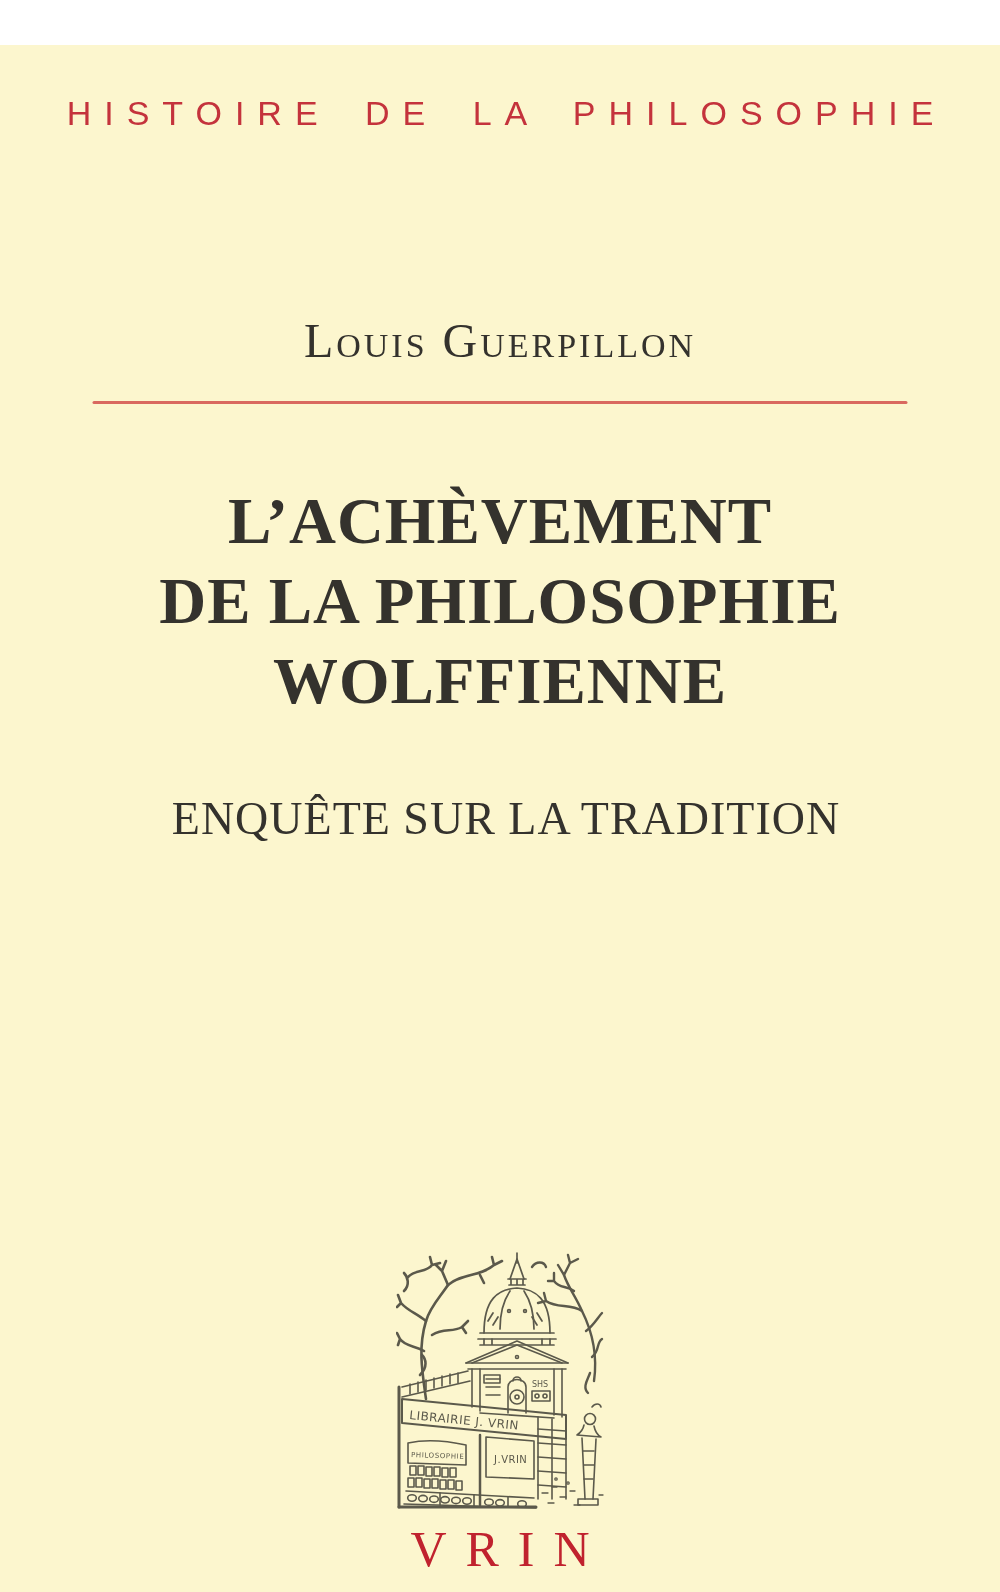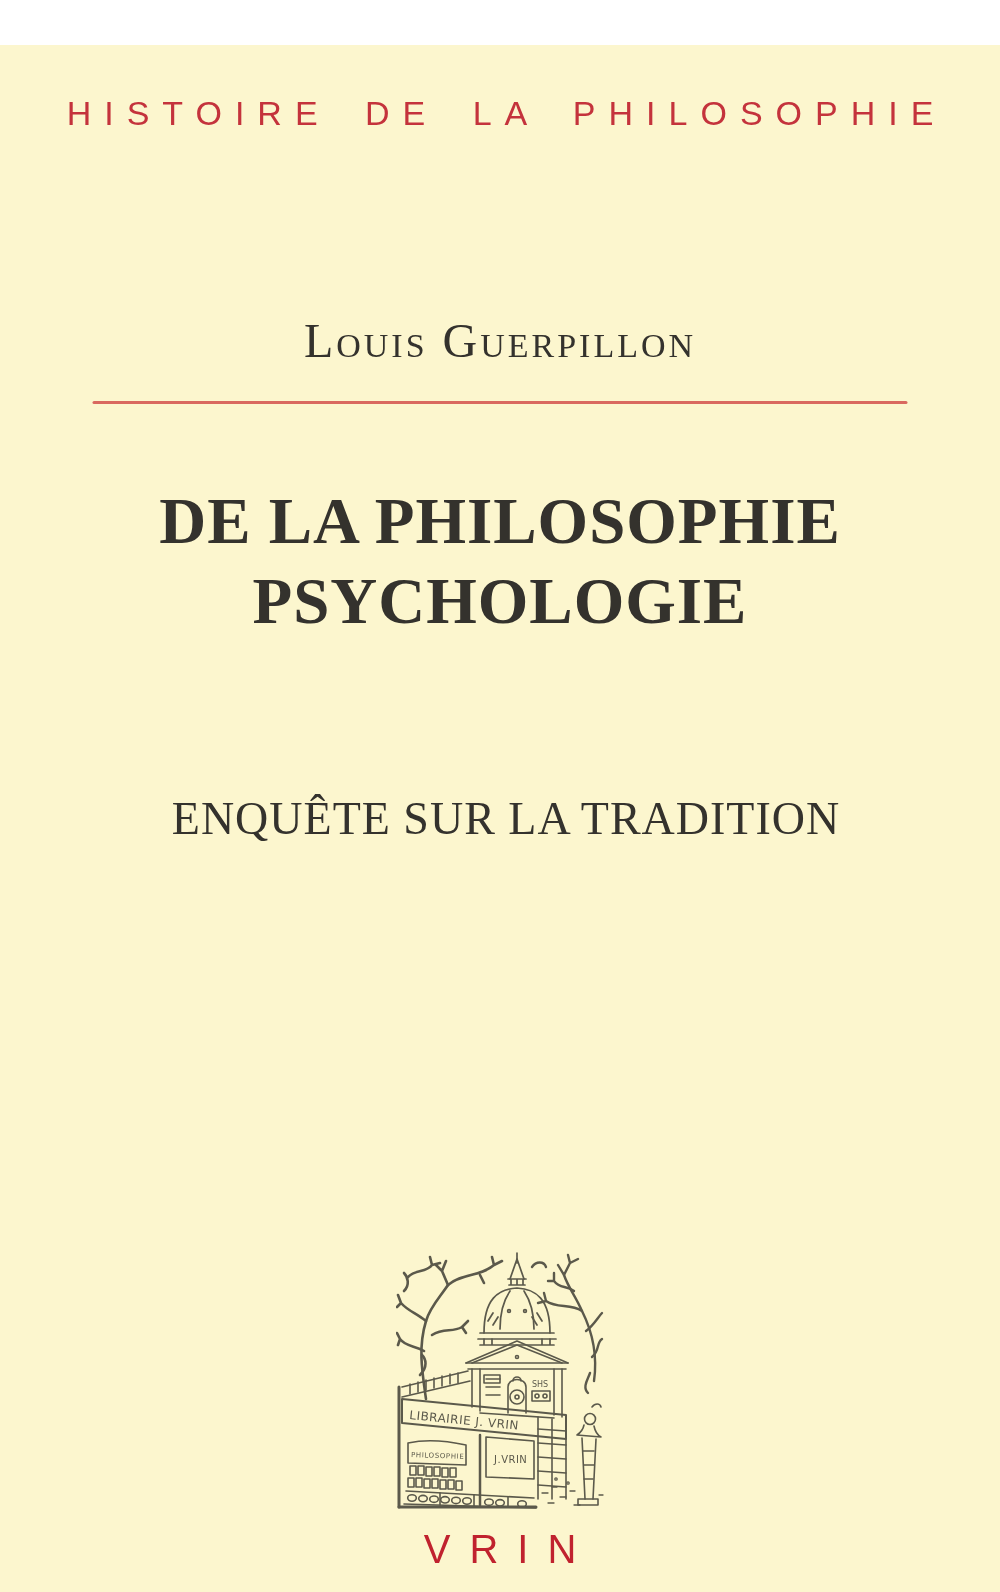"L’ACHÈVEMENT" div { html: none -> <div>L’ACHÈVEMENT</div> }
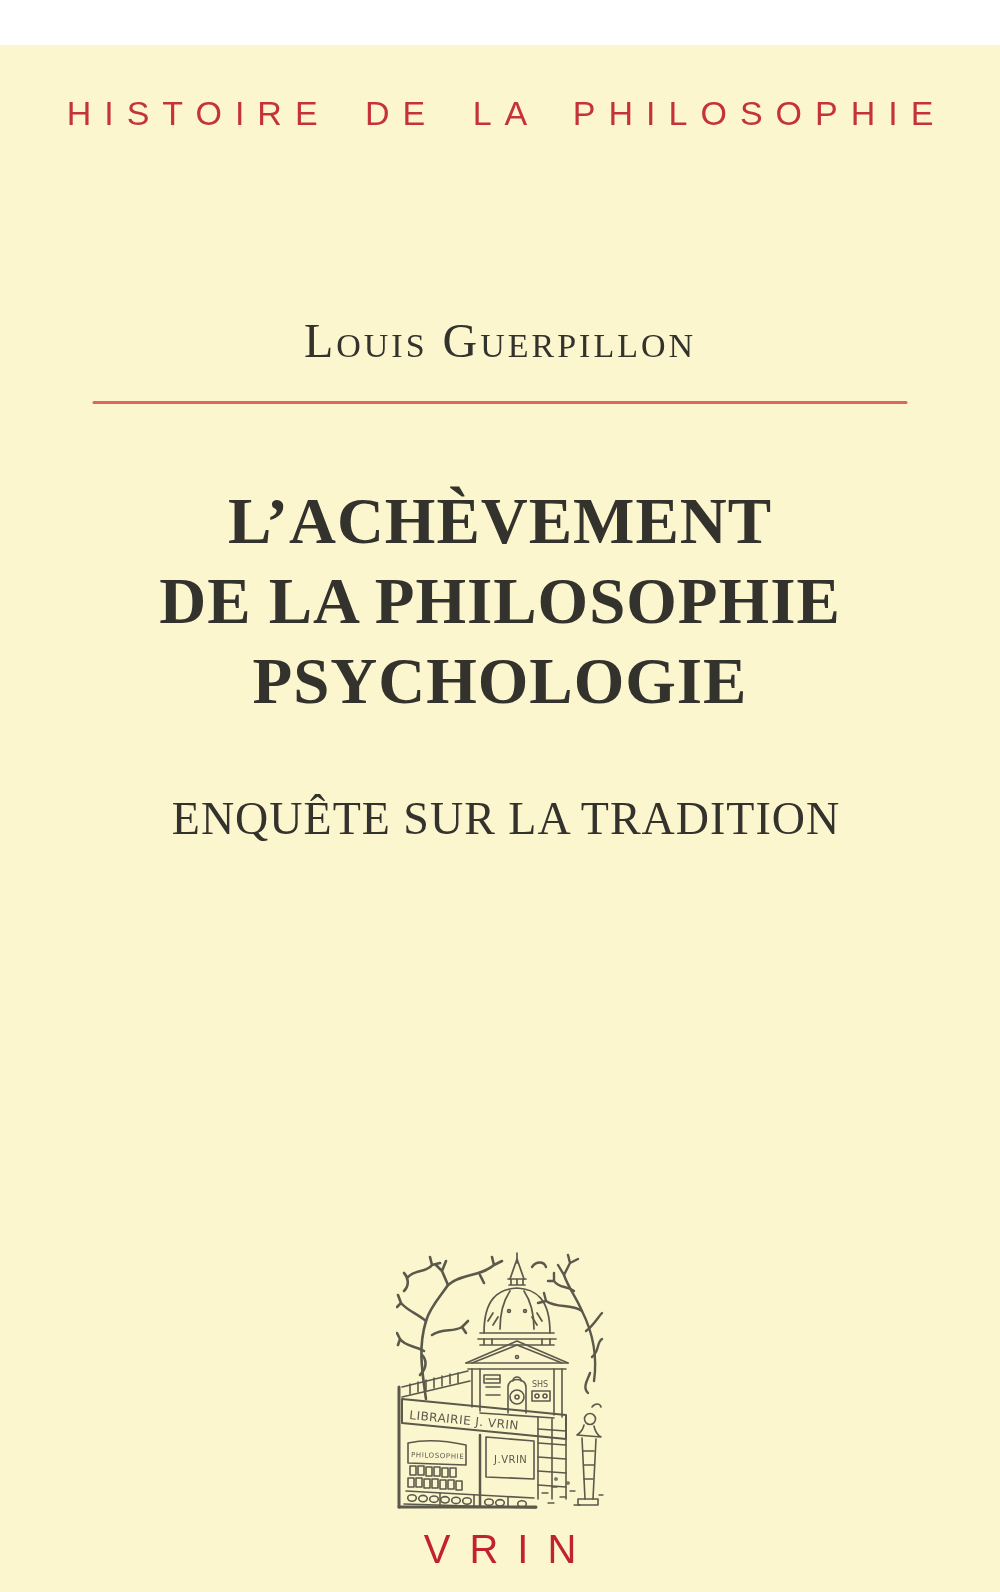"PSYCHOLOGIE" div { text: PSYCHOLOGIE -> WOLFFIENNE }
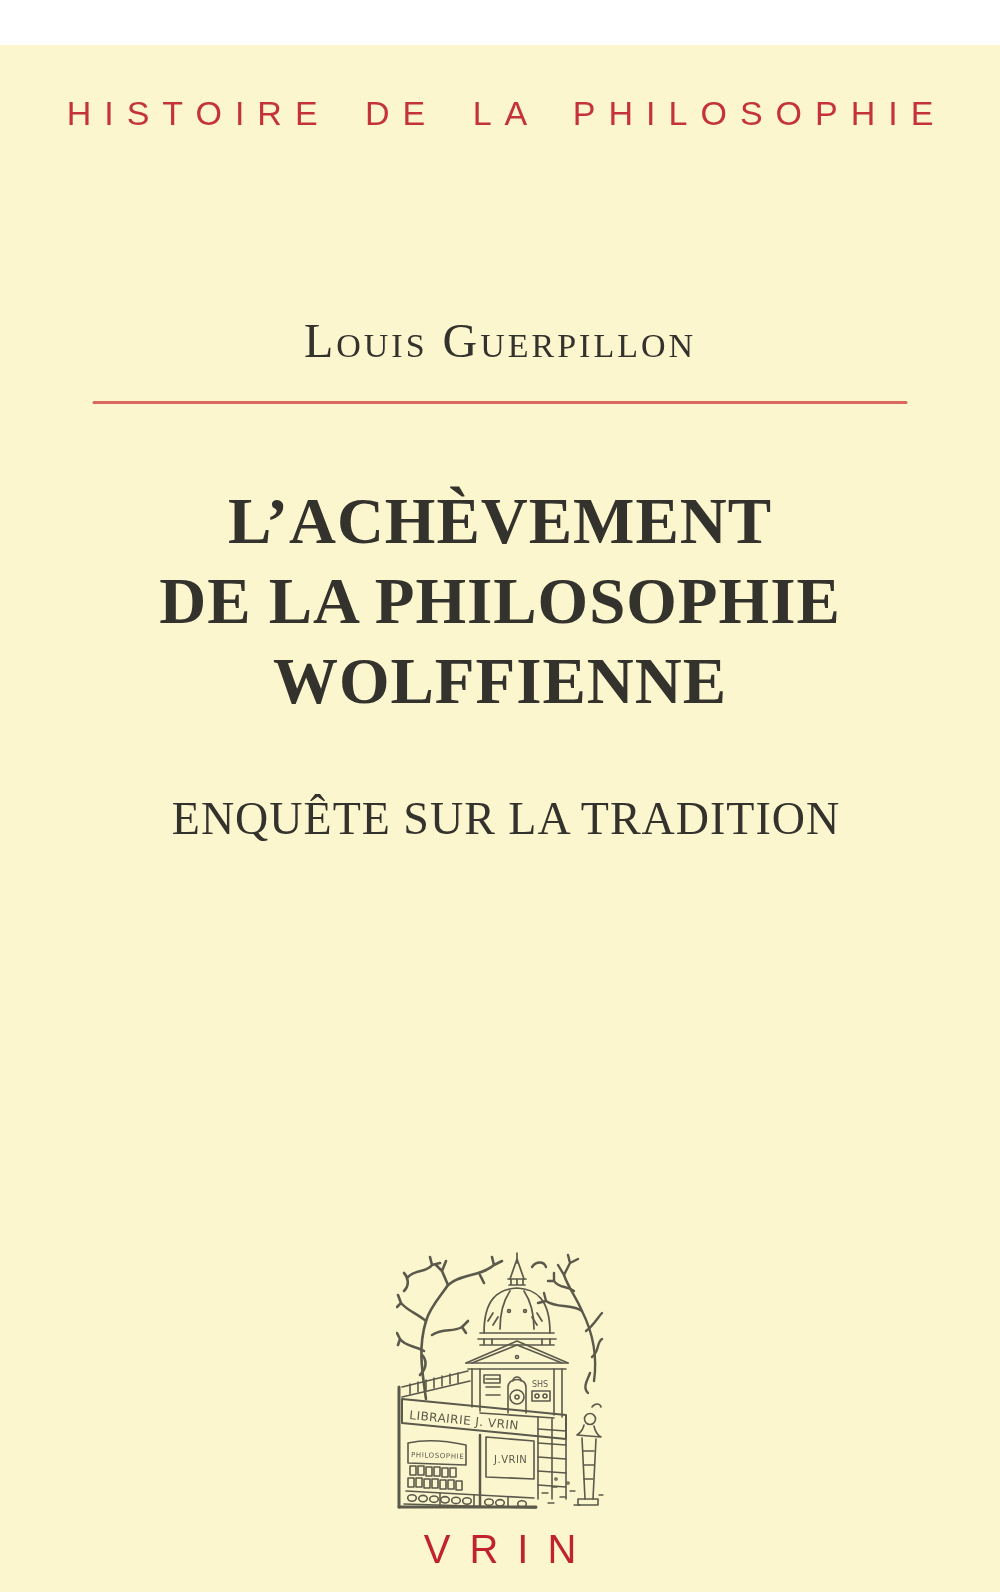"VRIN" .publisher { font-family: Liberation Sans, sans-serif -> Liberation Serif, serif; font-size: 40px -> 50px }
